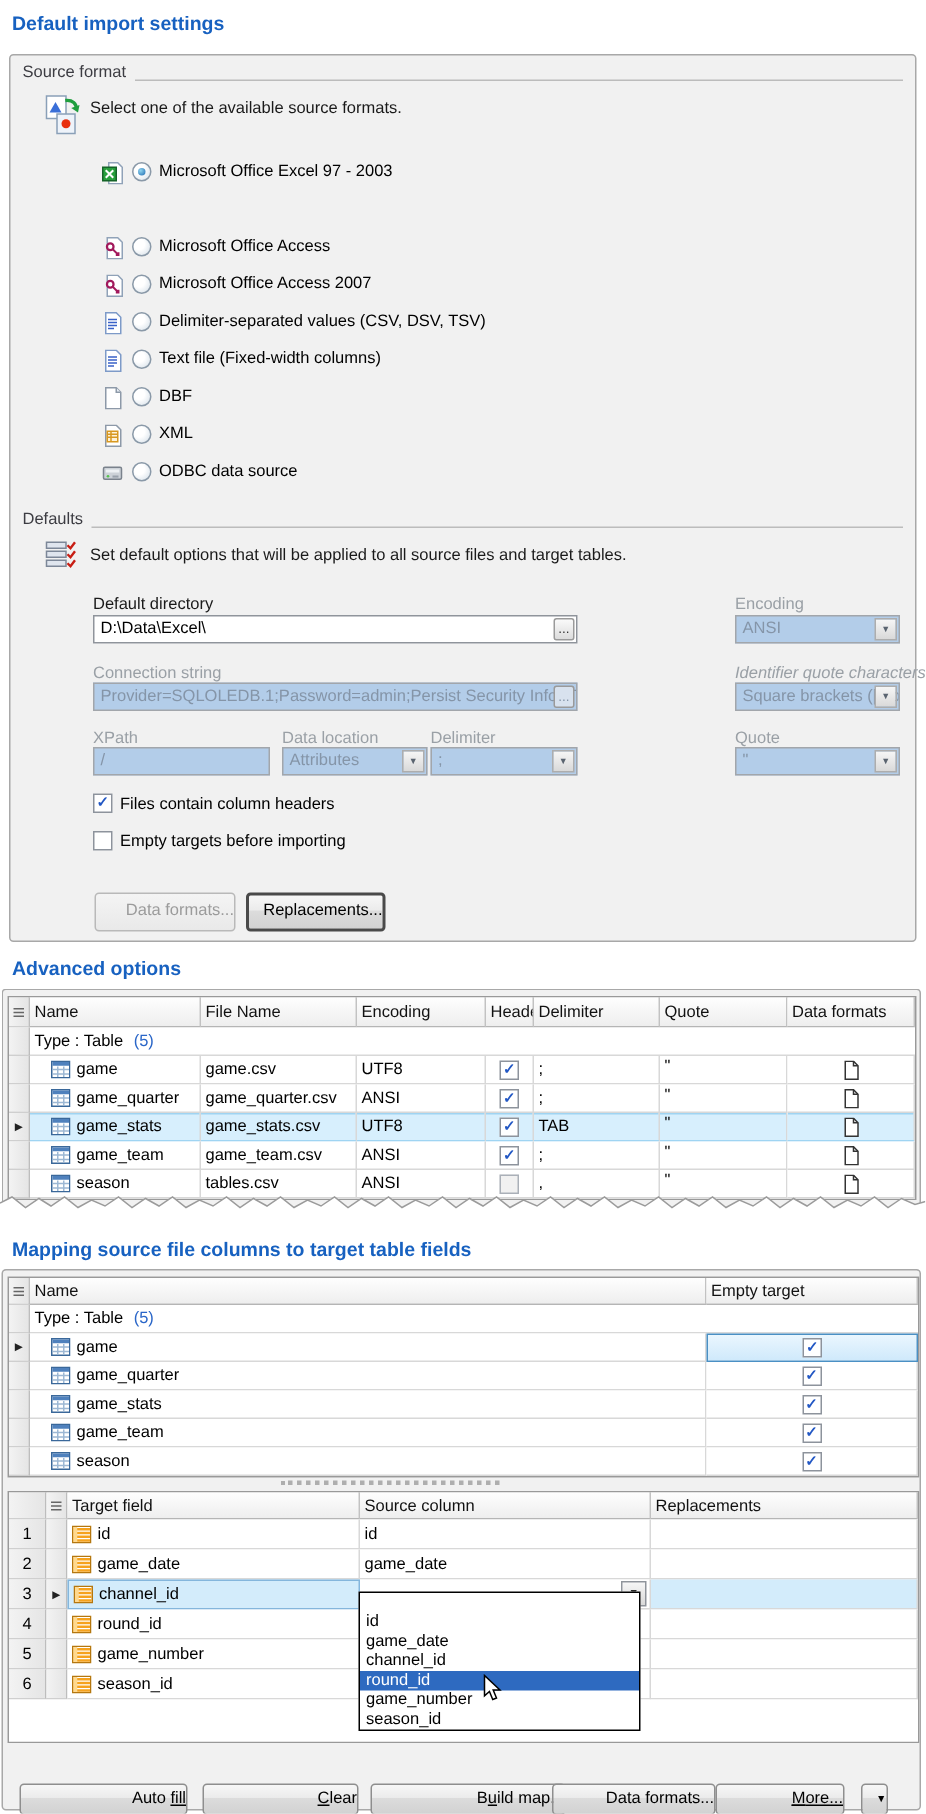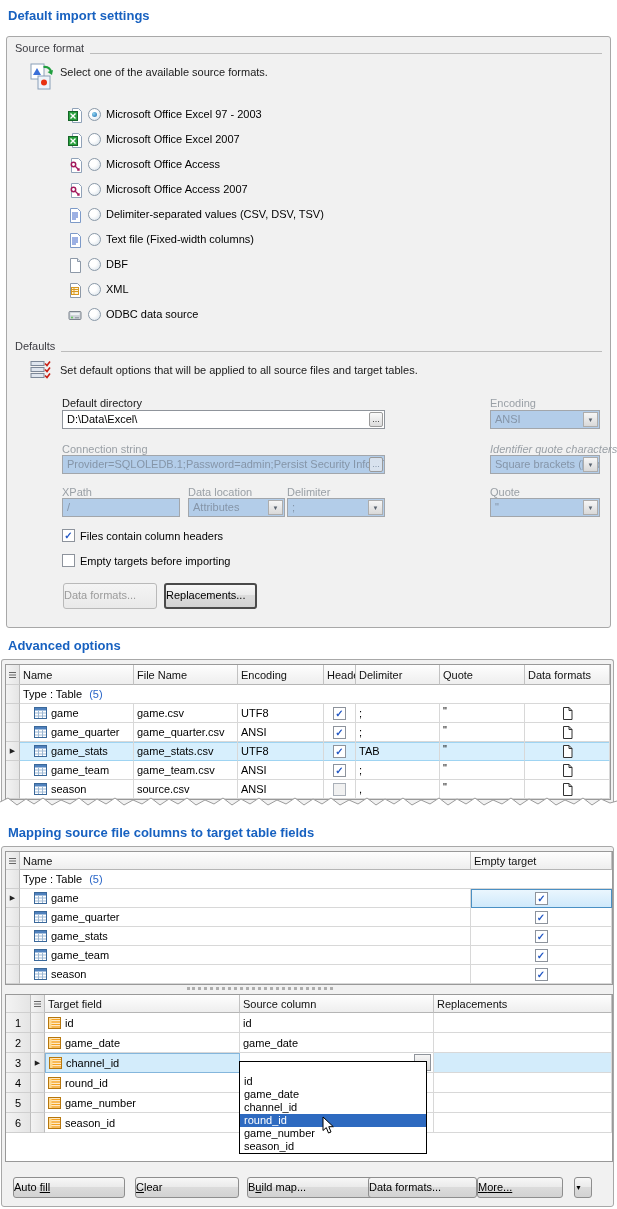"Microsoft Office Excel 2007" div.optrow { html: <div> <span> <svg> <path></path> <rect></rect> <path></path> </svg> </span> <span></span> <span>Microsoft Office Excel 2007</span> </div> -> none }
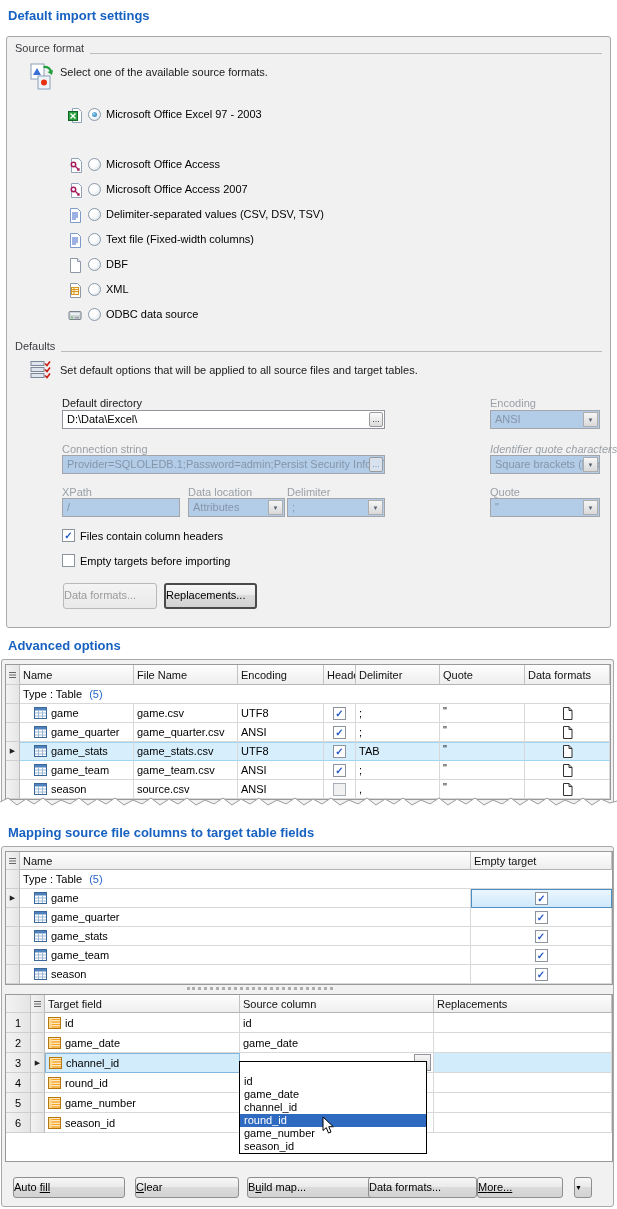"Data formats..." .btn { margin-top: none -> 12px; text-align: left -> right }
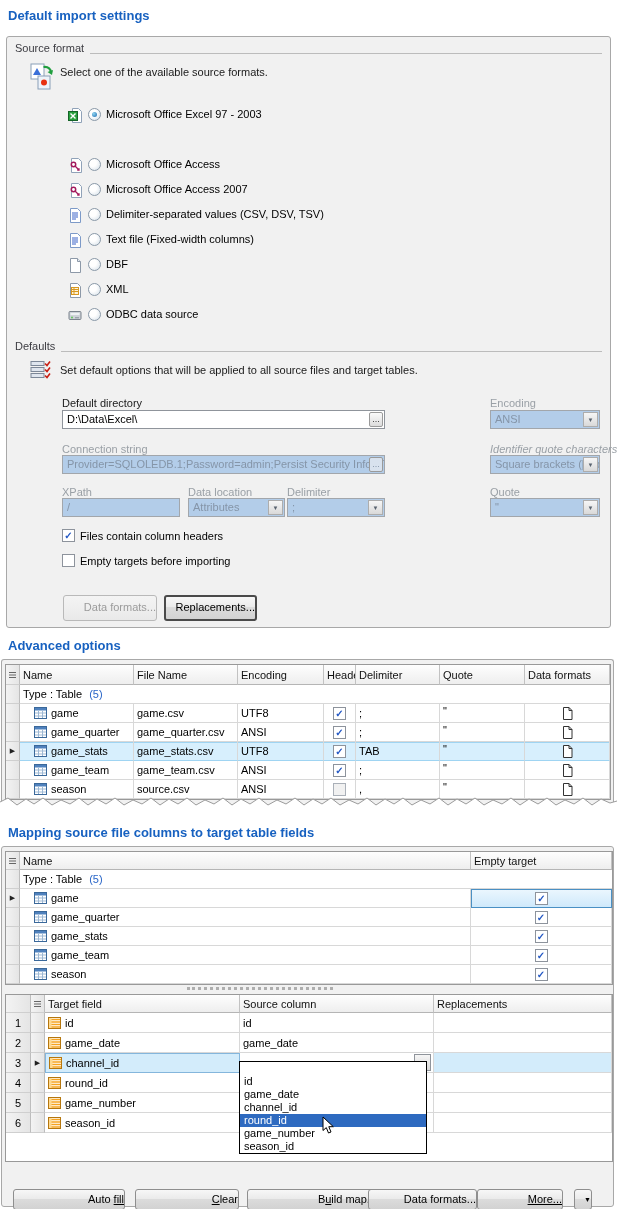"source.csv" div.c { text: source.csv -> tables.csv }
